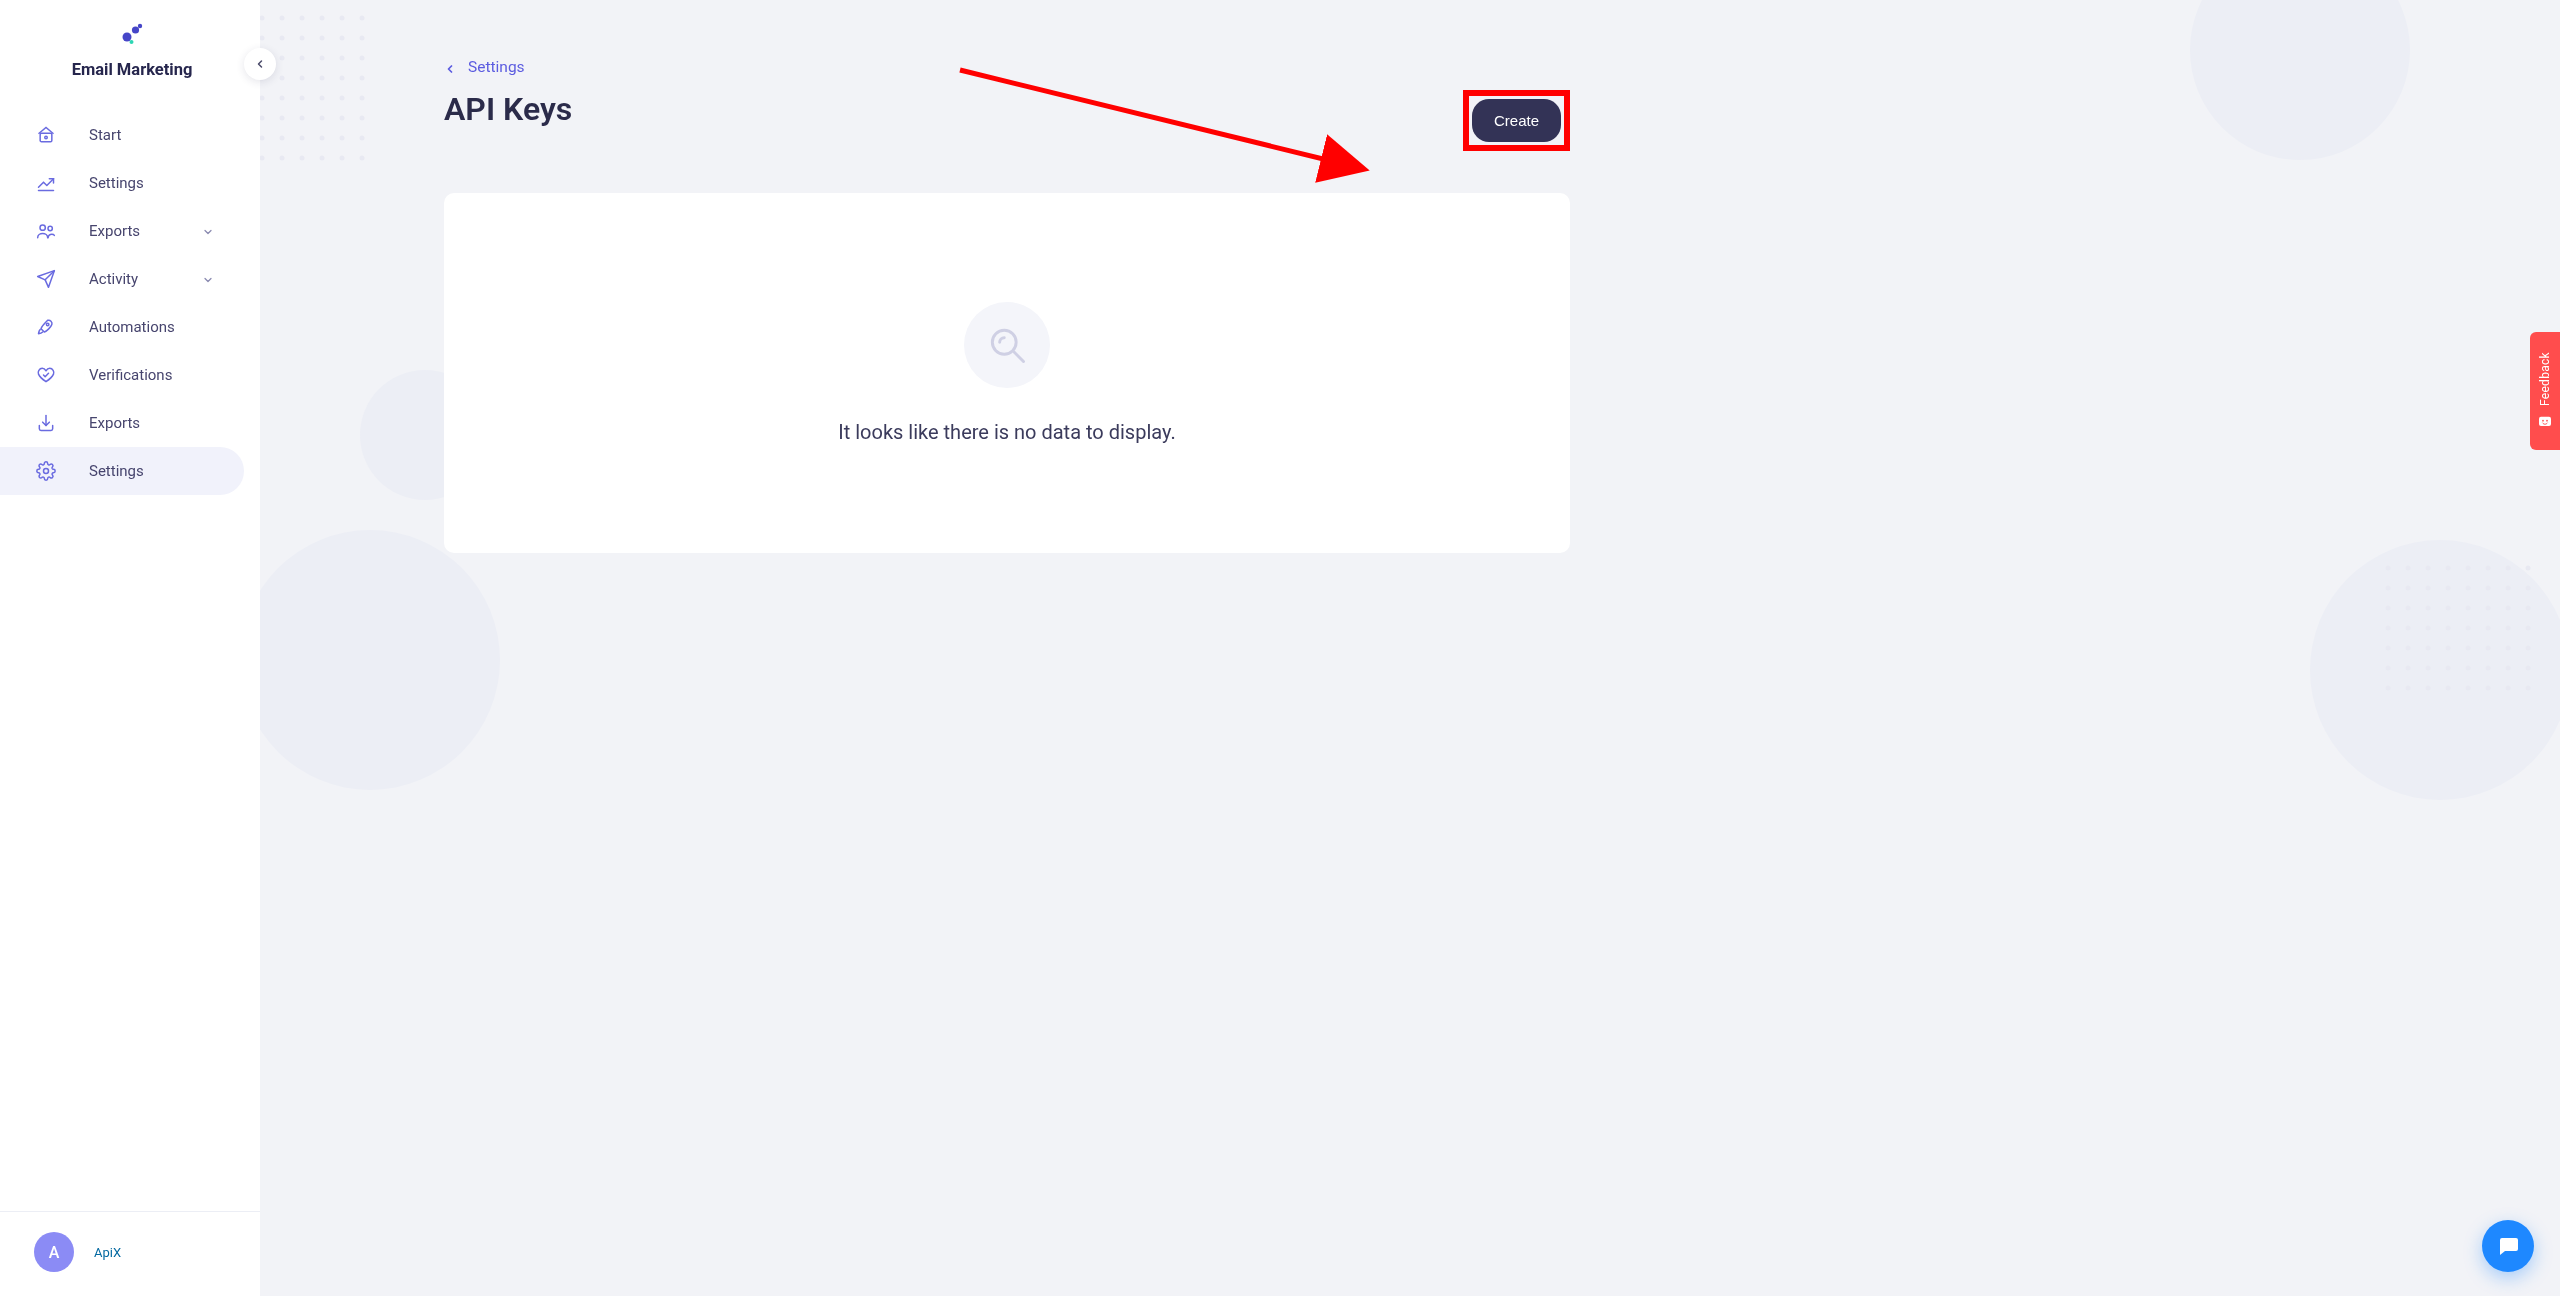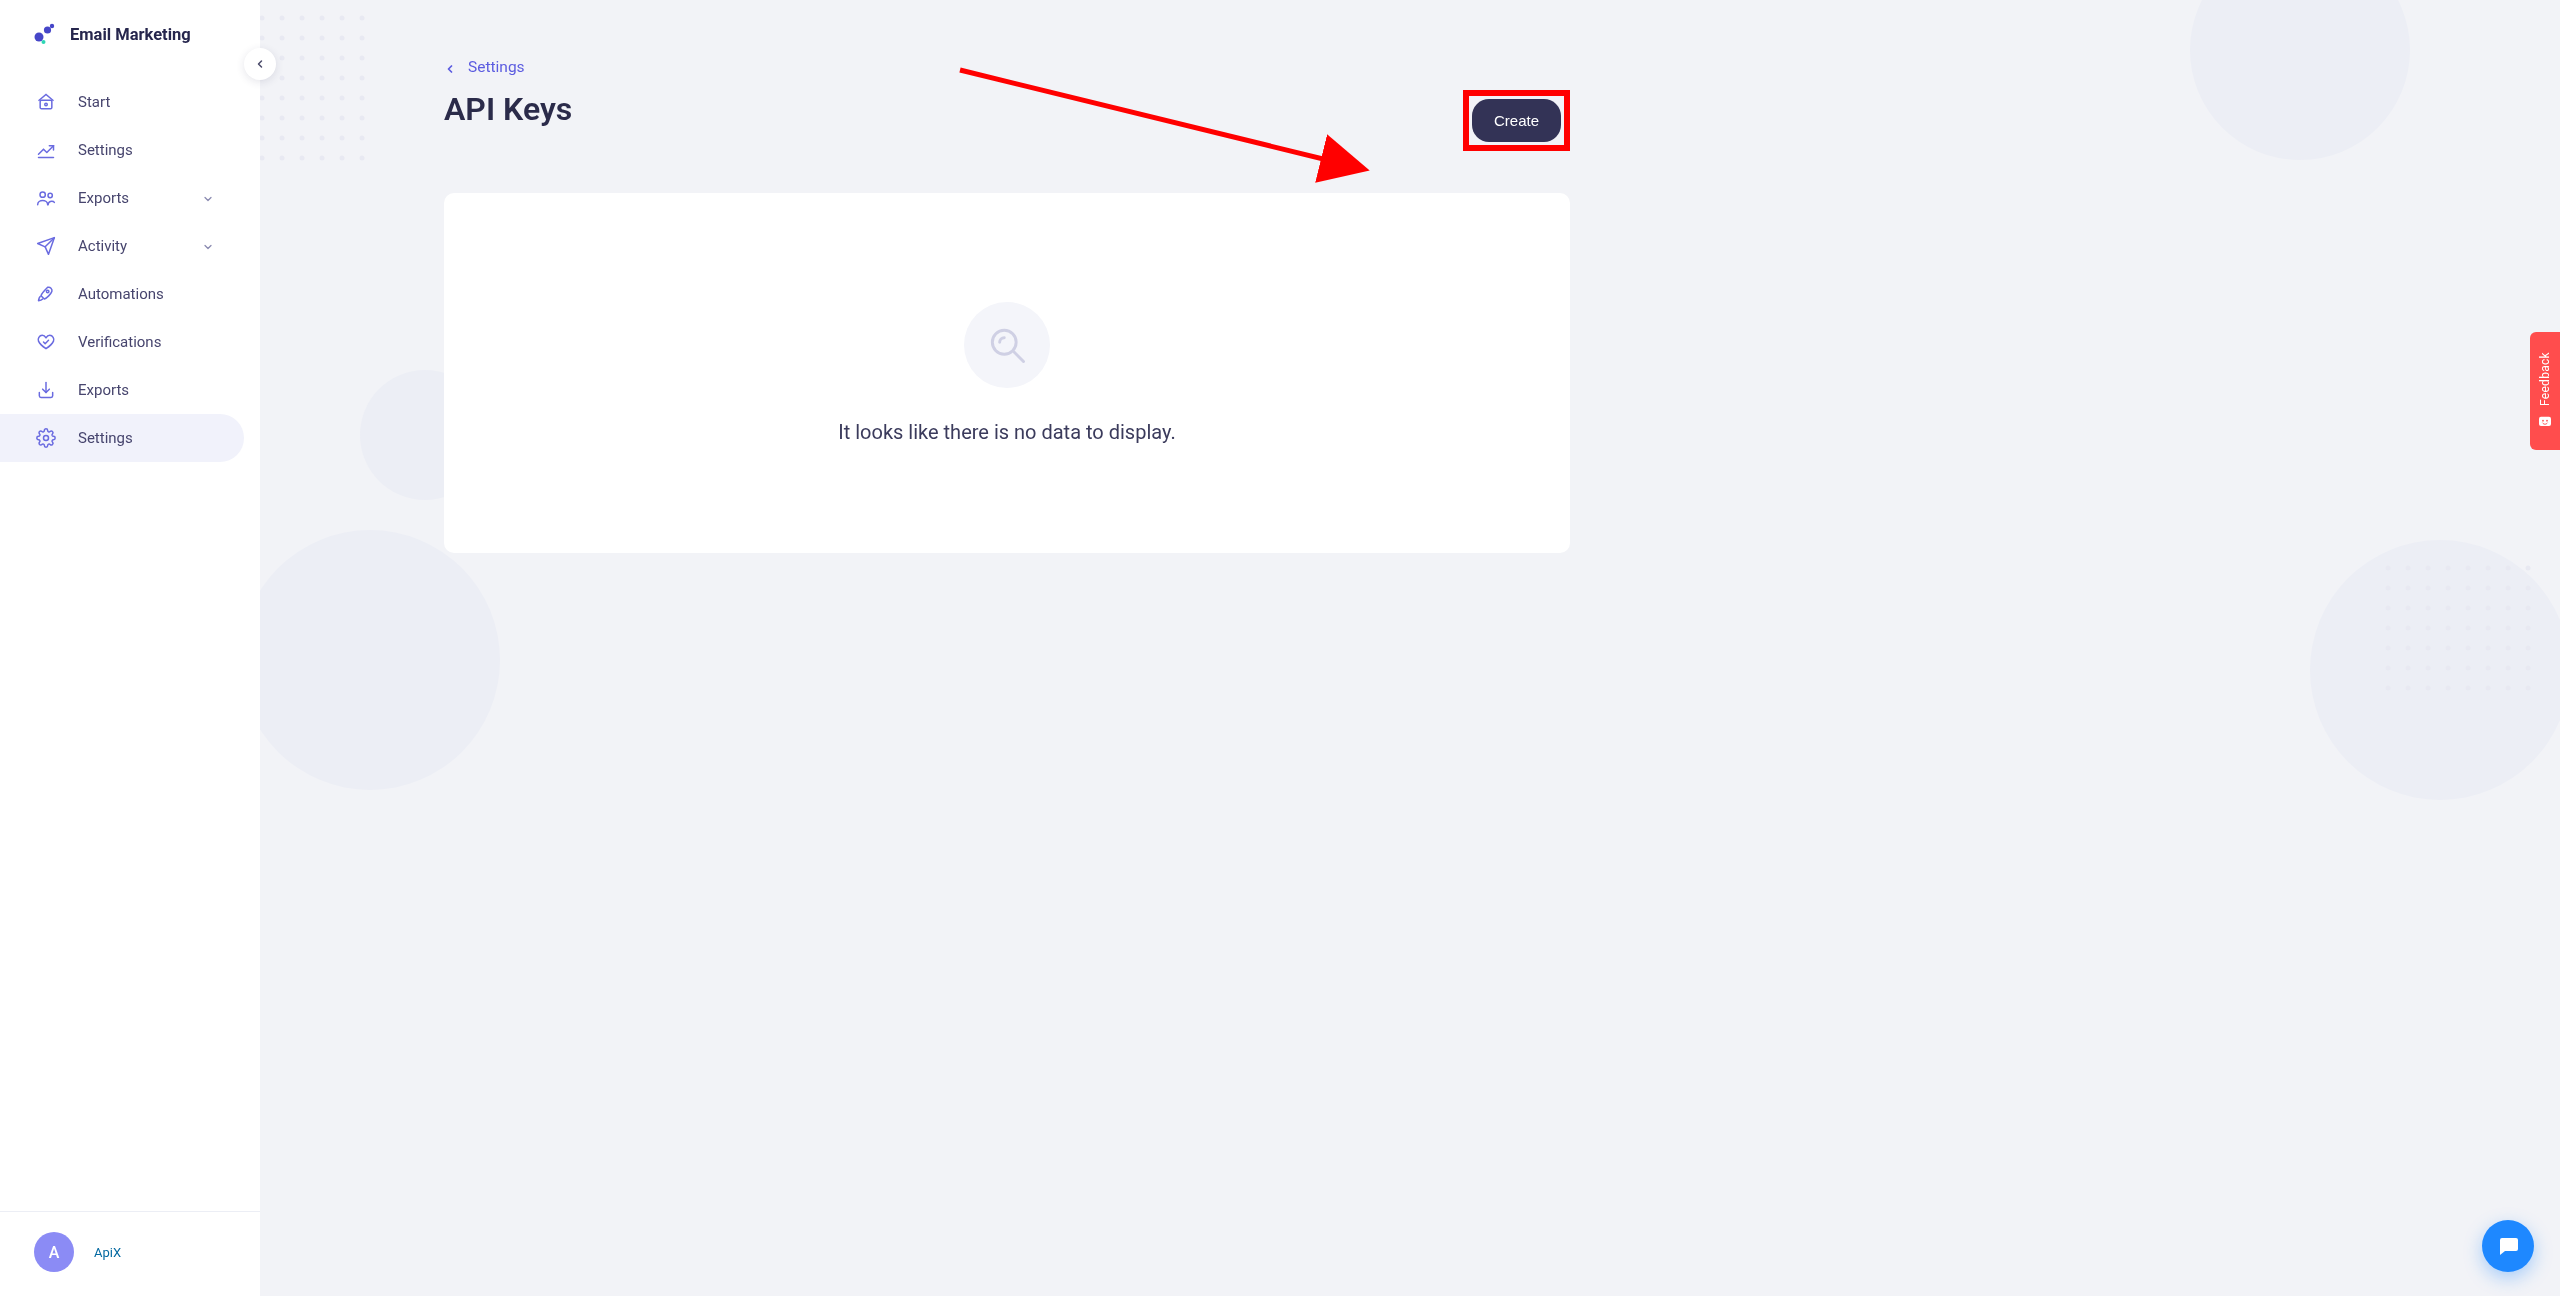"Email Marketing" .brand { flex-direction: none -> column }
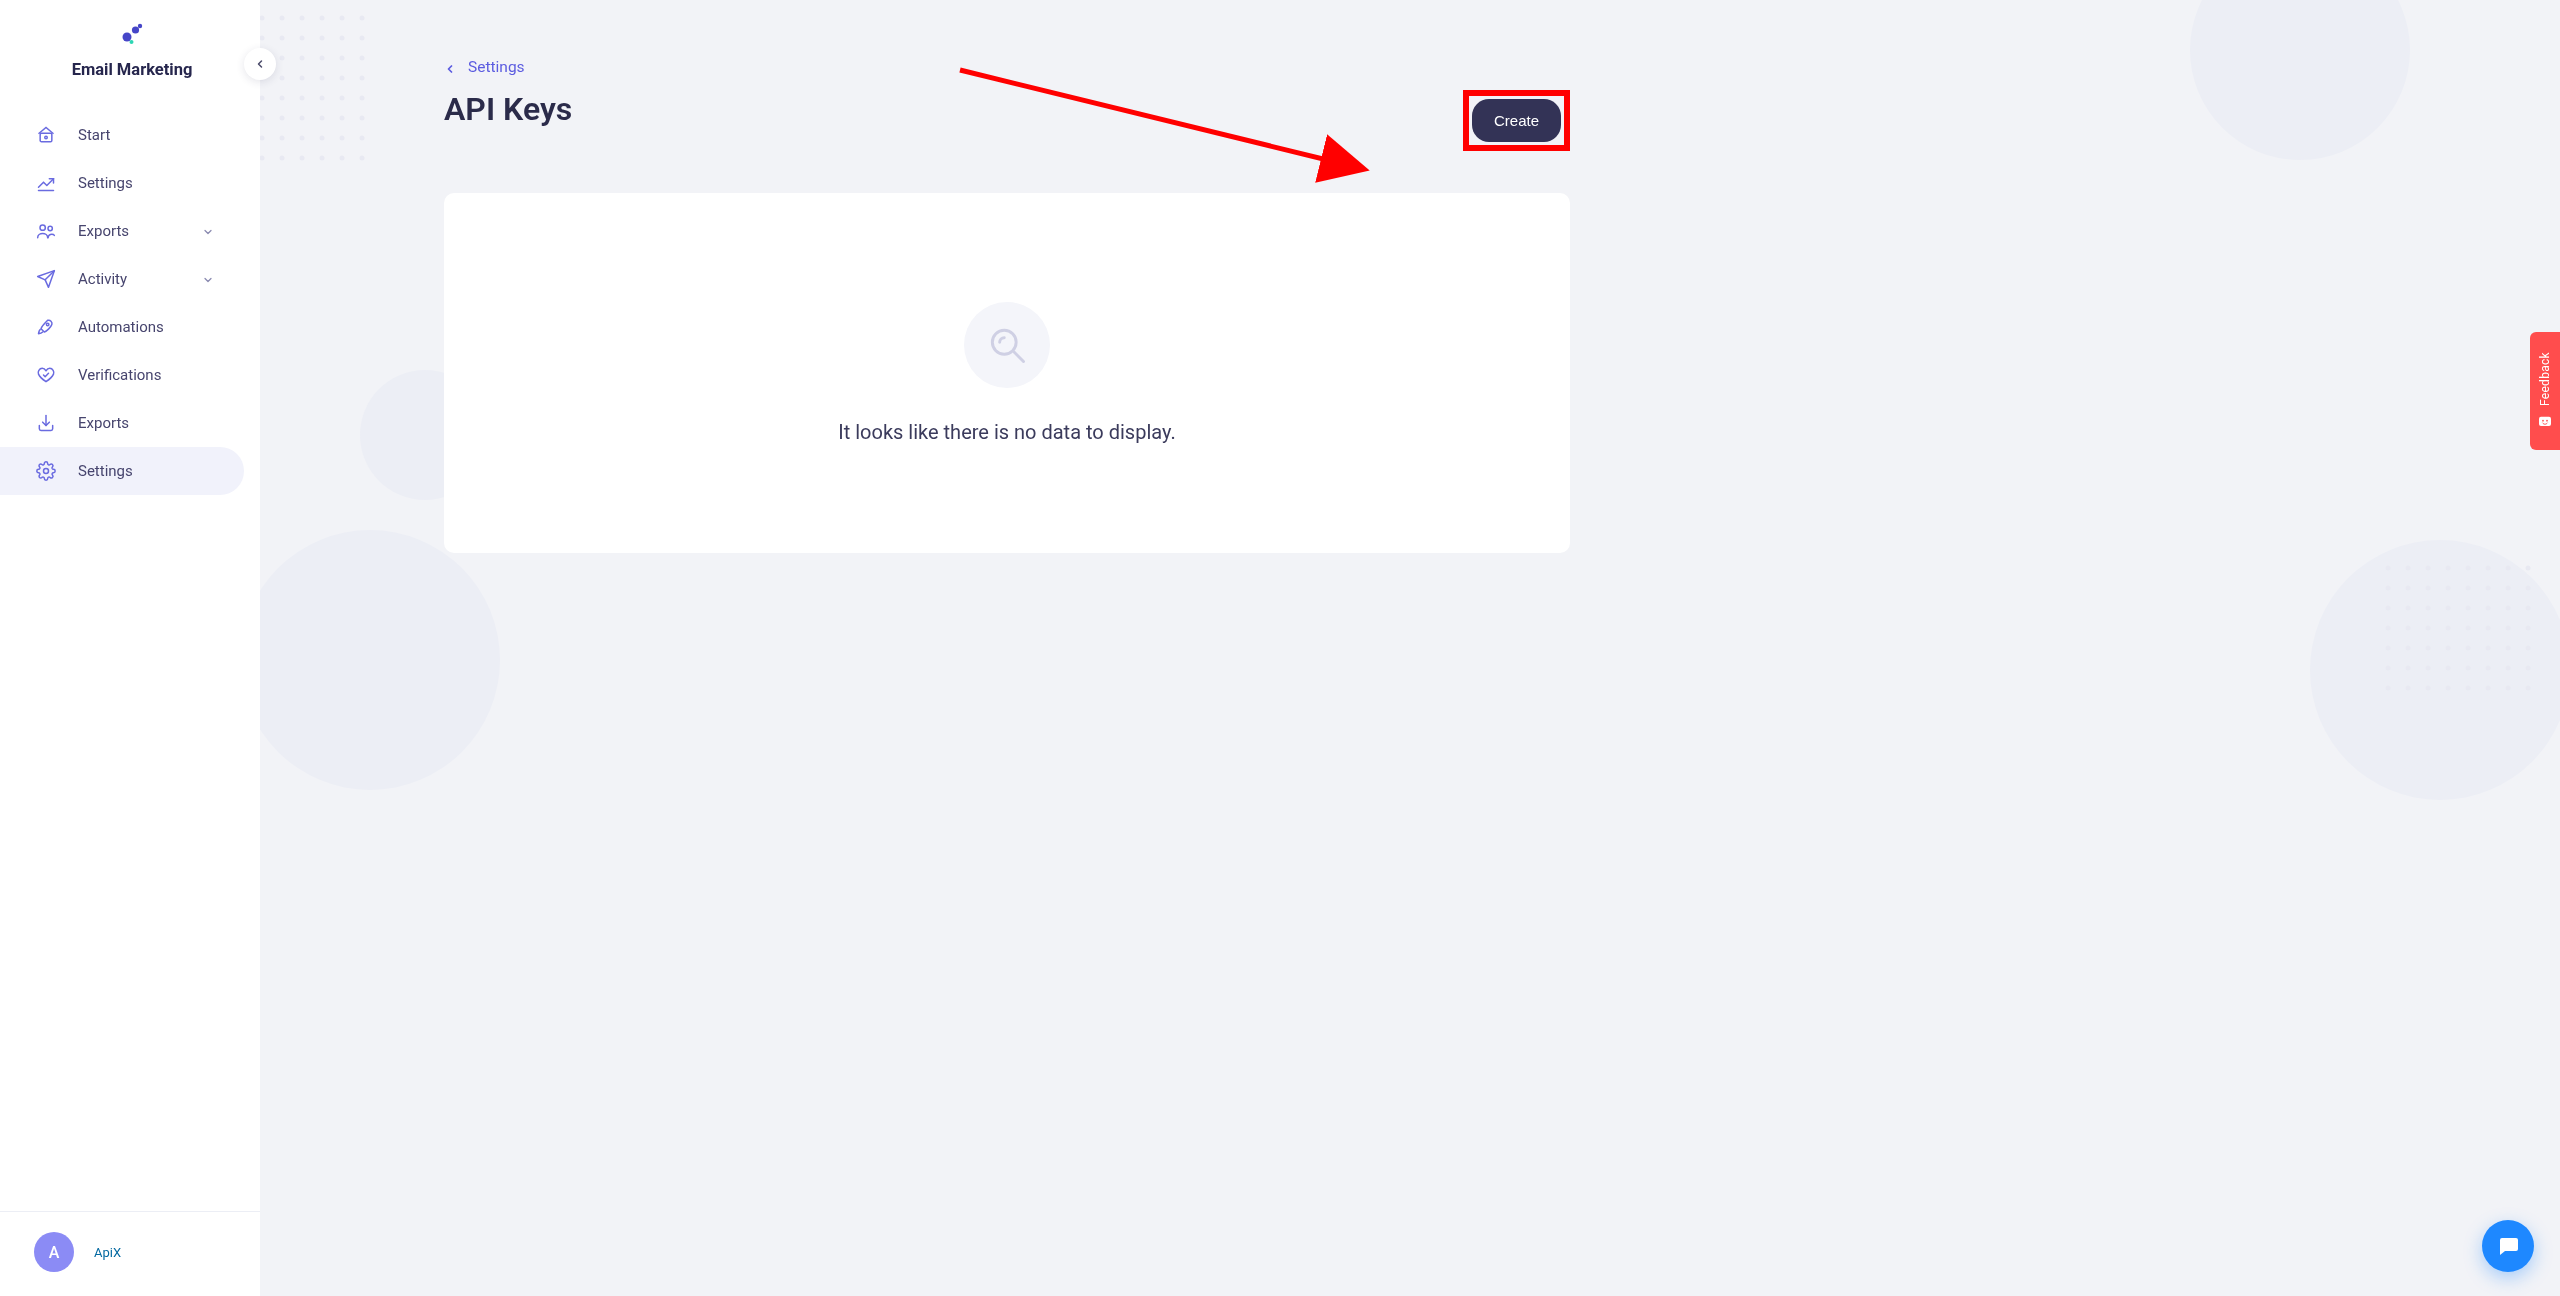"Start" .nav-item { gap: 22px -> 33px }
